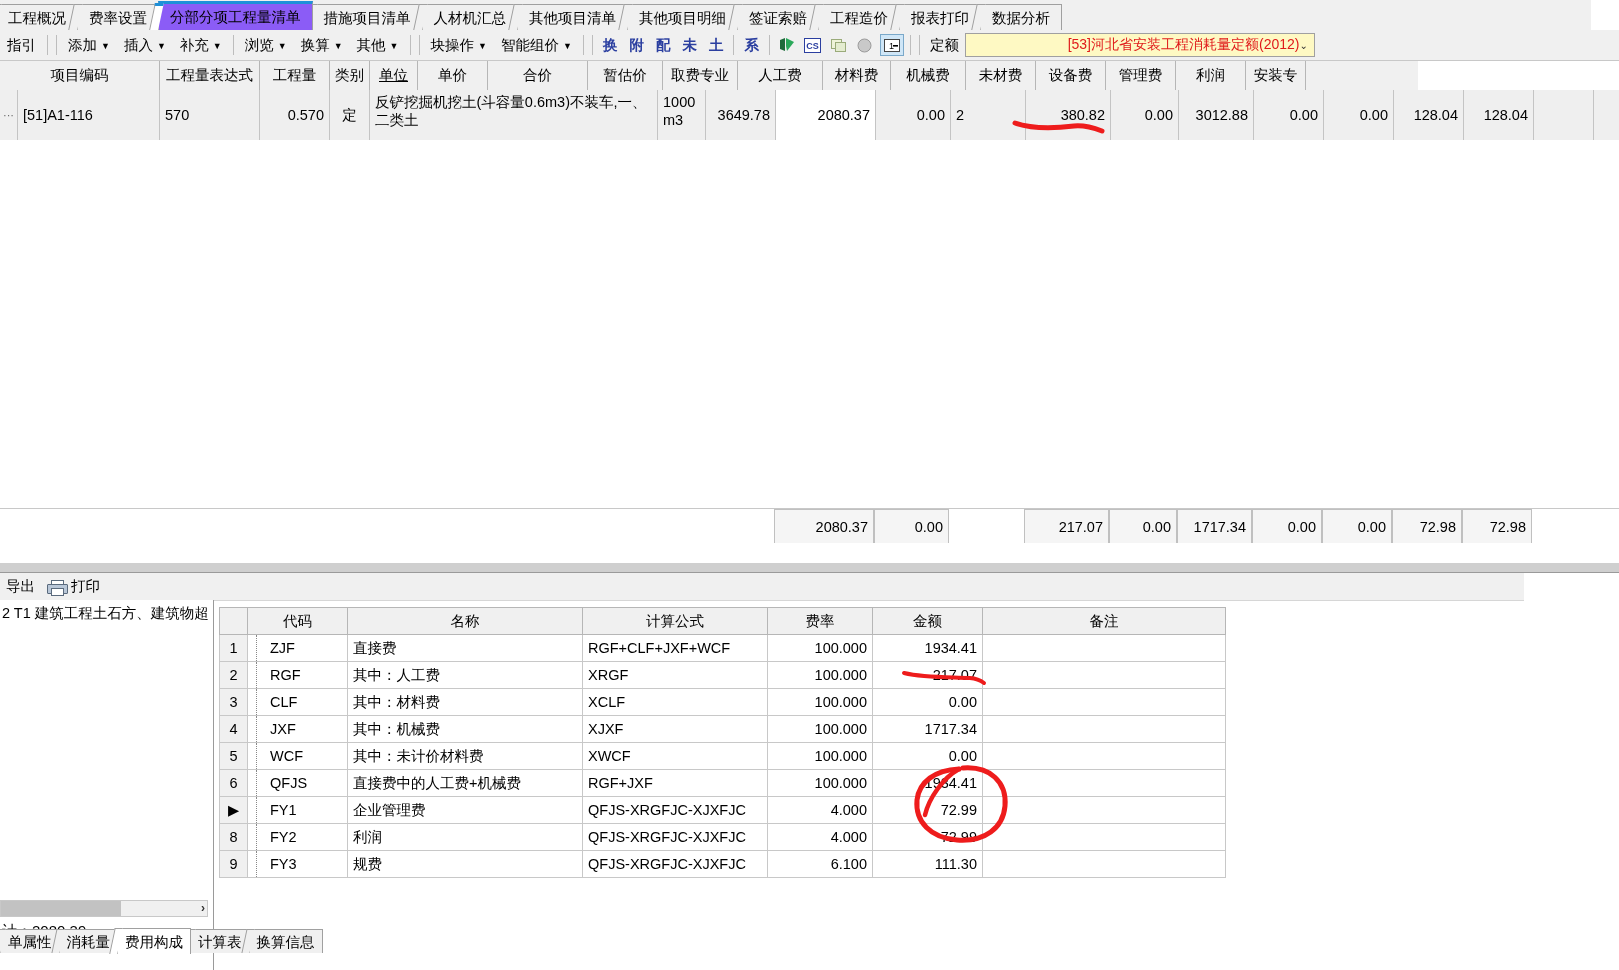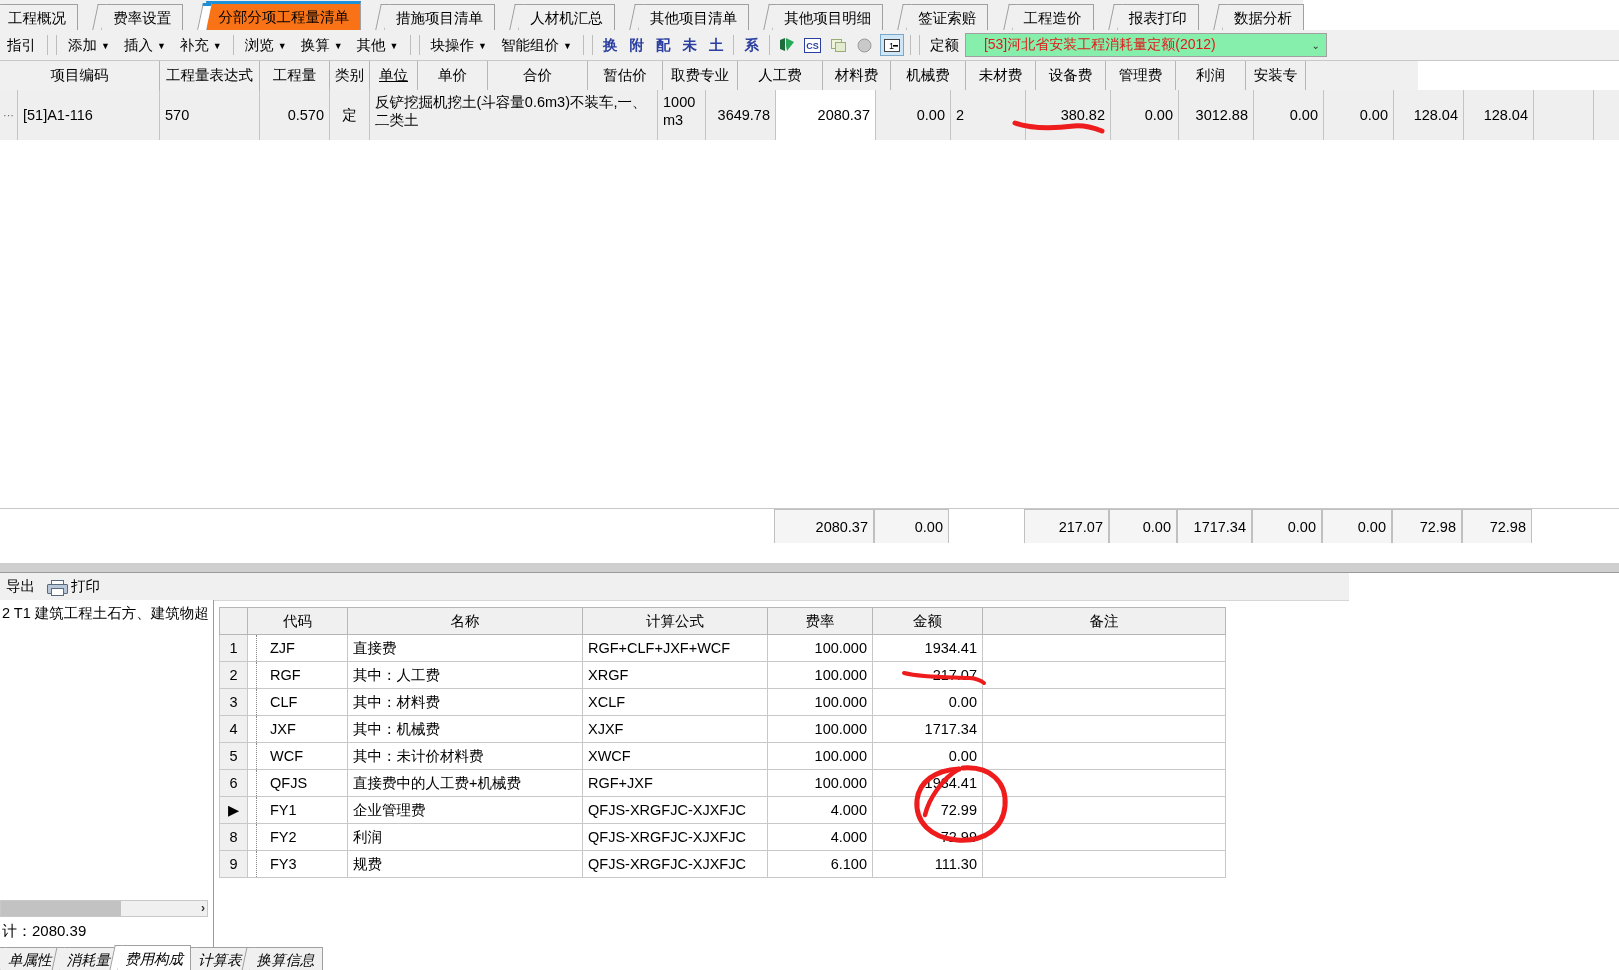"工程概况" .tabstrip { justify-content: space-between -> none; width: 1303px -> 1591px }
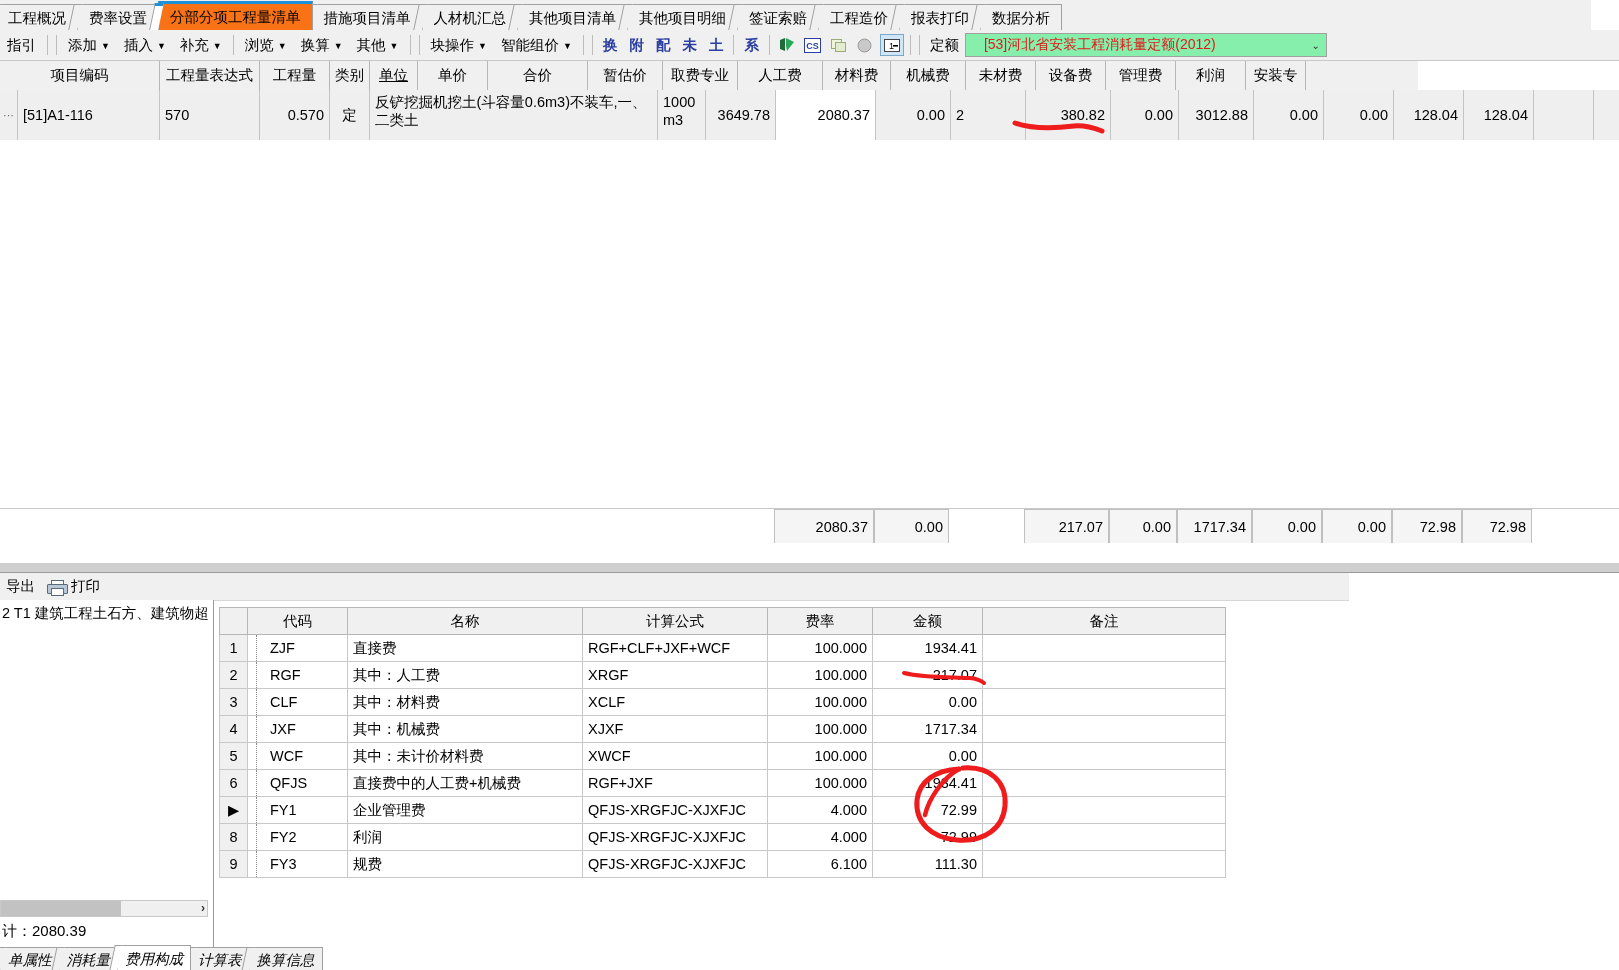"分部分项工程量清单" .tab.active { background: #f97316 -> #8b5cf6 }
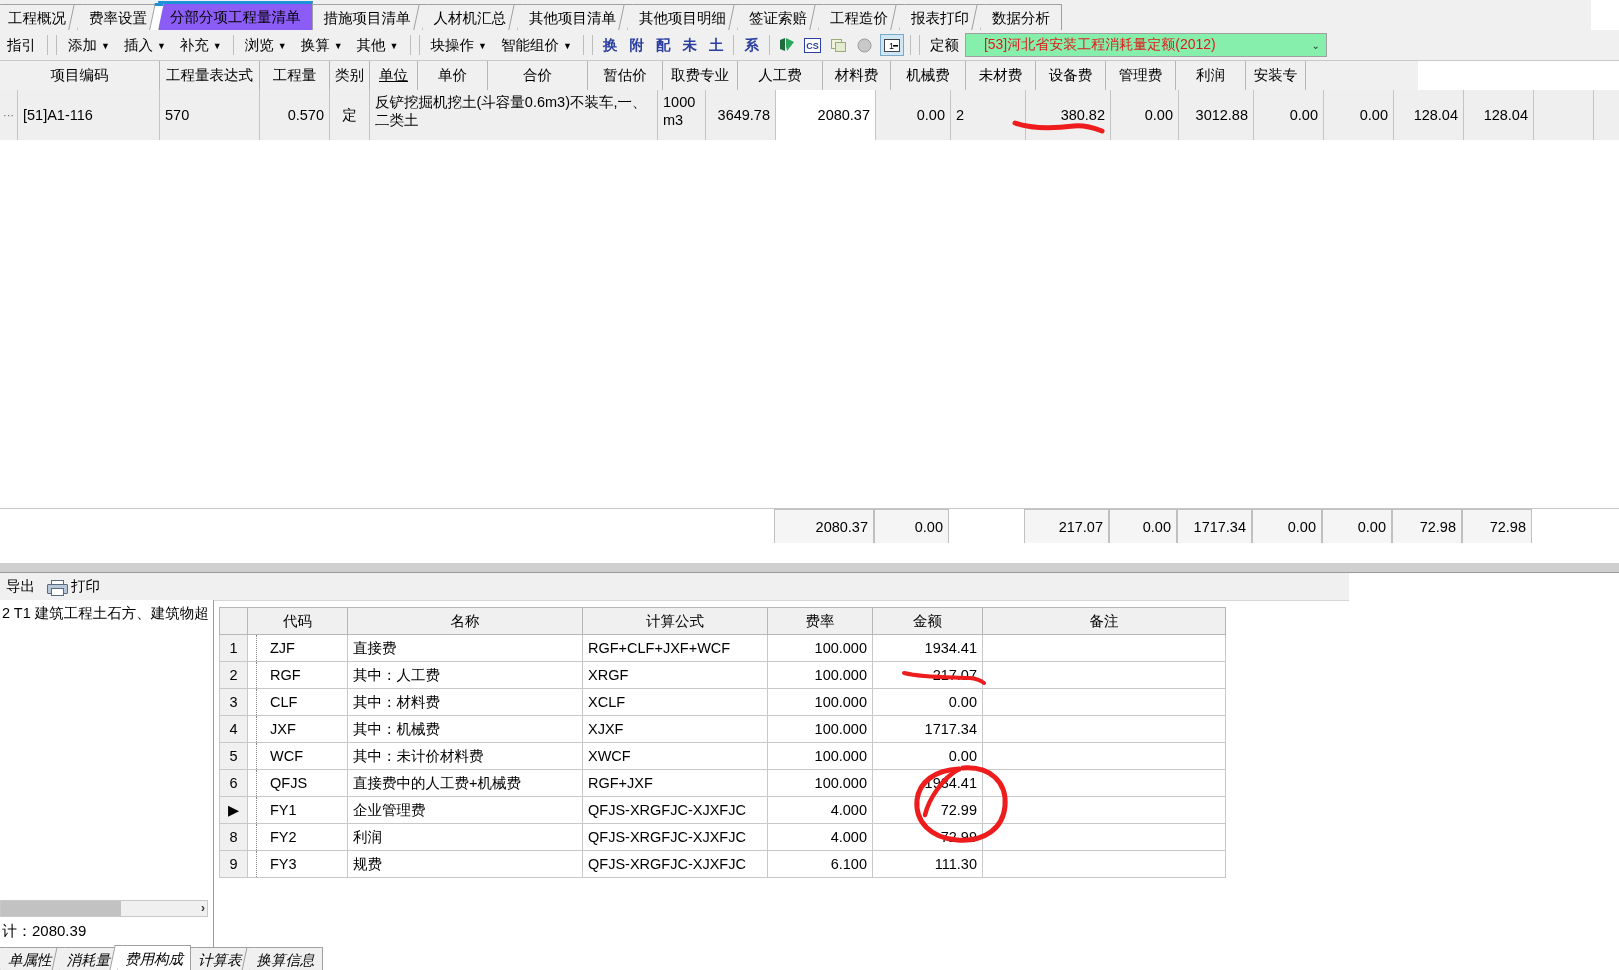"[53]河北省安装工程消耗量定额(2012)" .deselect { background: #86efac -> #fef9c3; justify-content: space-between -> flex-end; padding-left: 12px -> none }
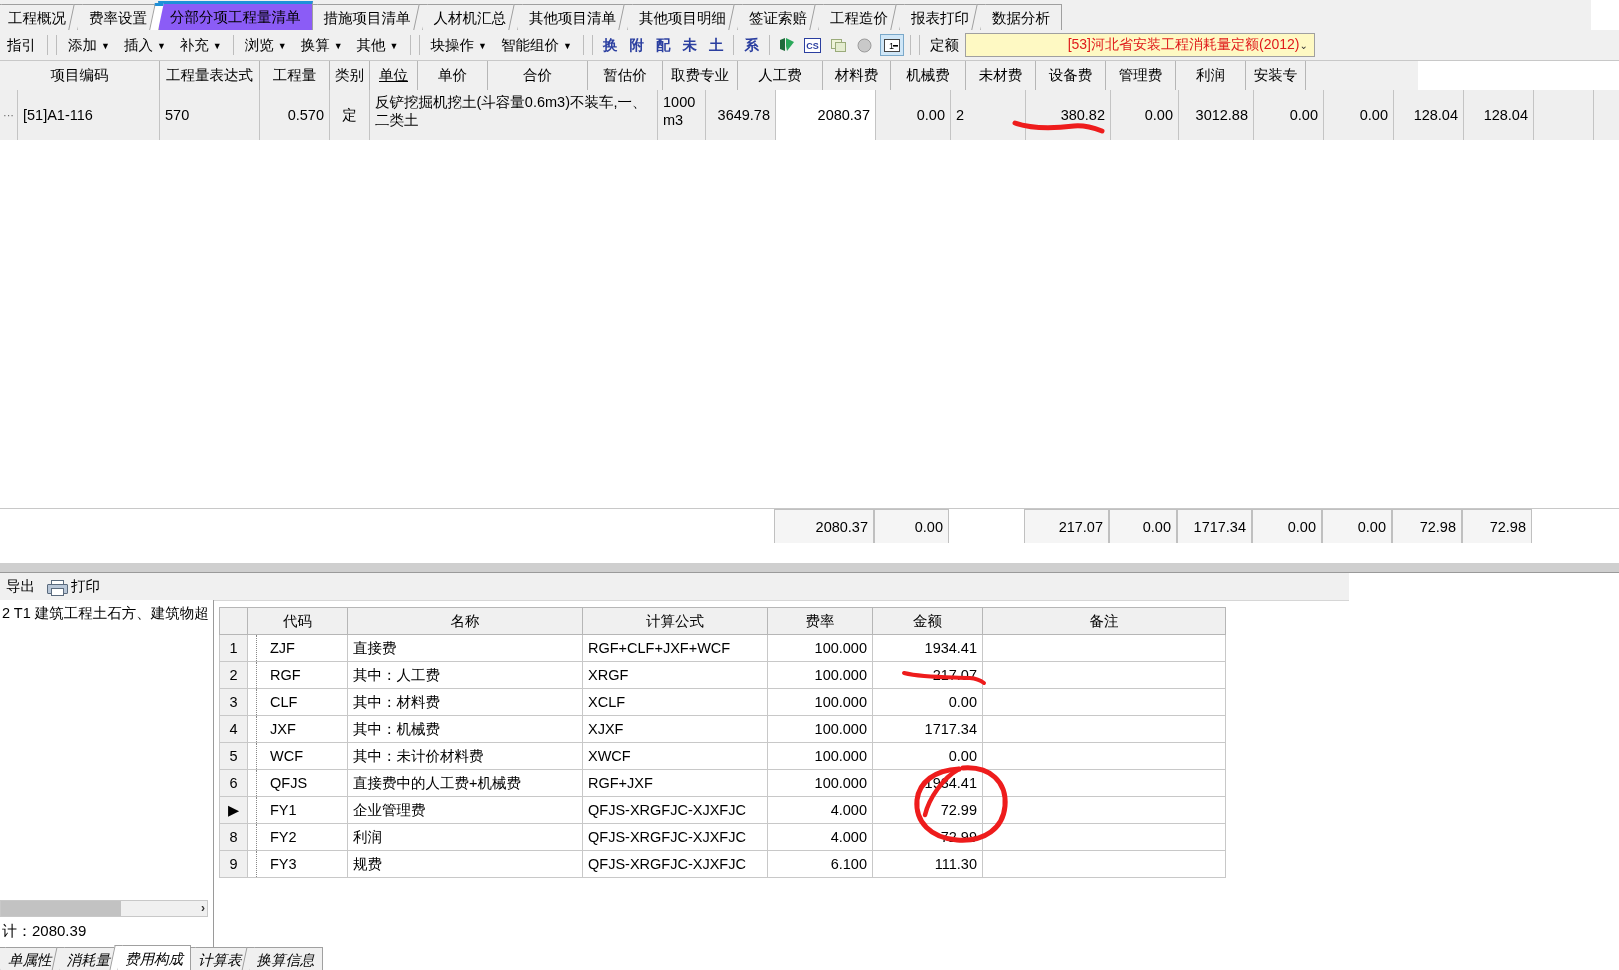"导出" .bt-toolbar { width: 1349px -> 1524px }
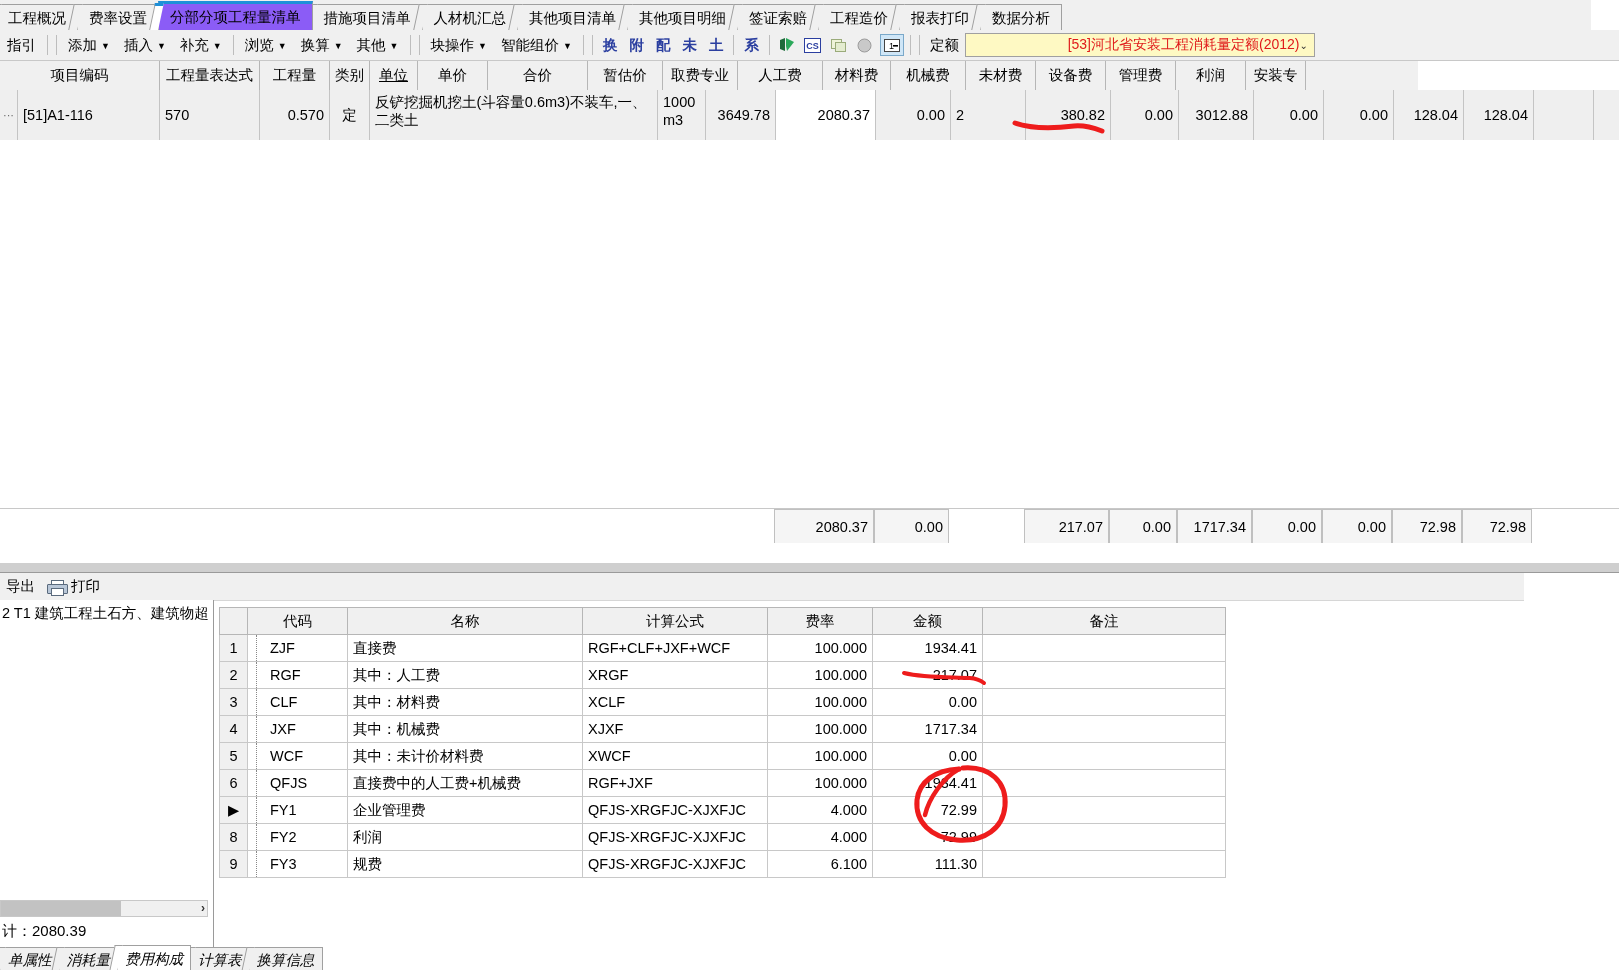"单属性" .bottabs { align-items: flex-end -> center; bottom: 0 -> 16px; font-style: italic -> none }
